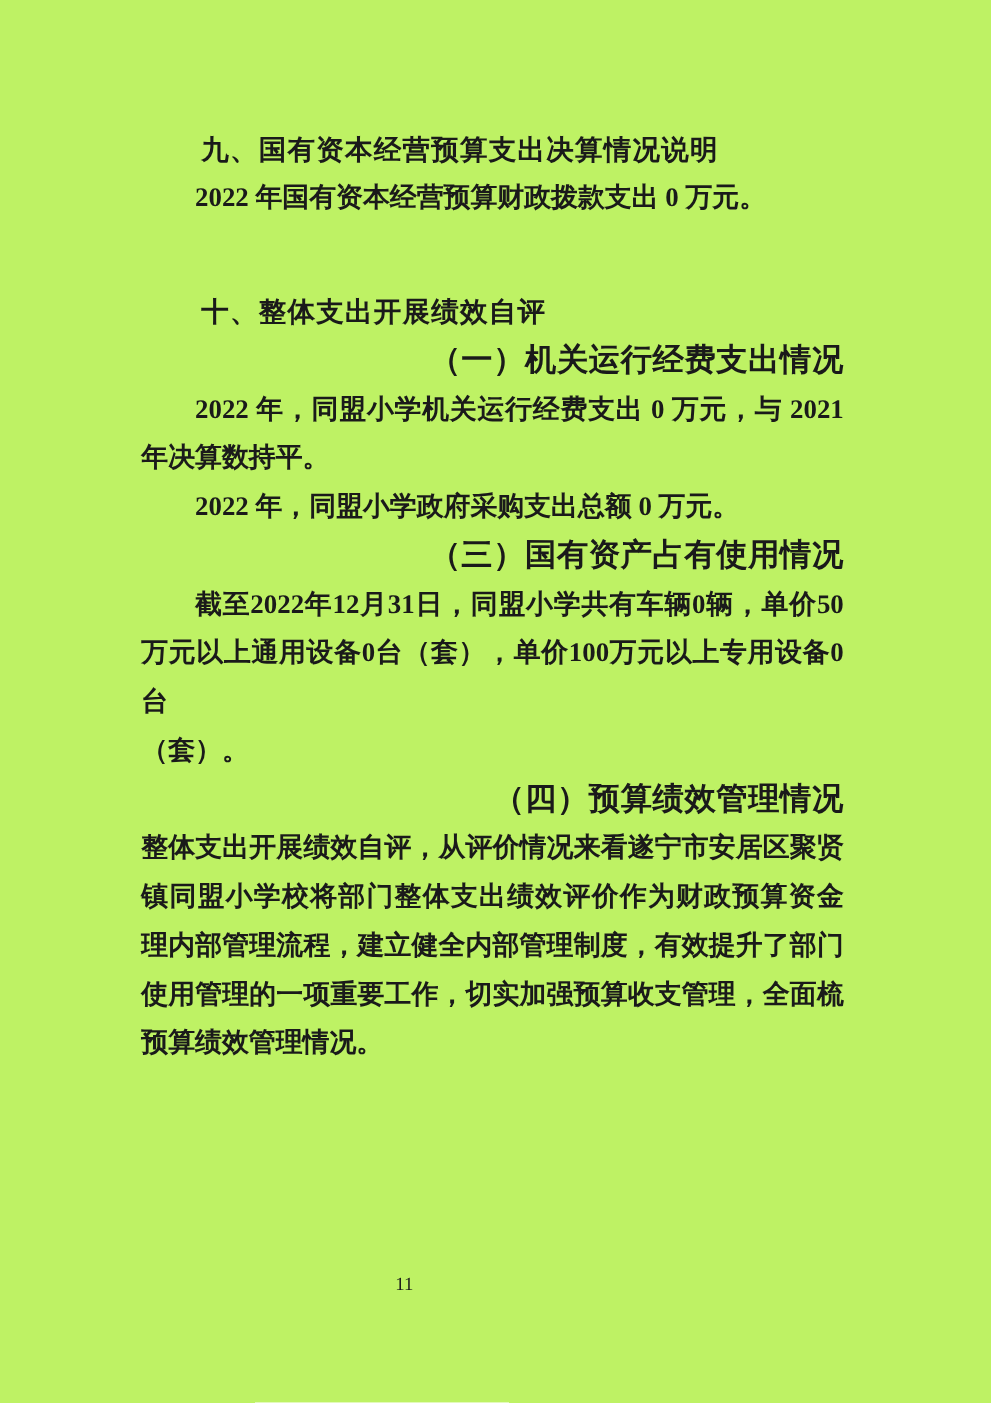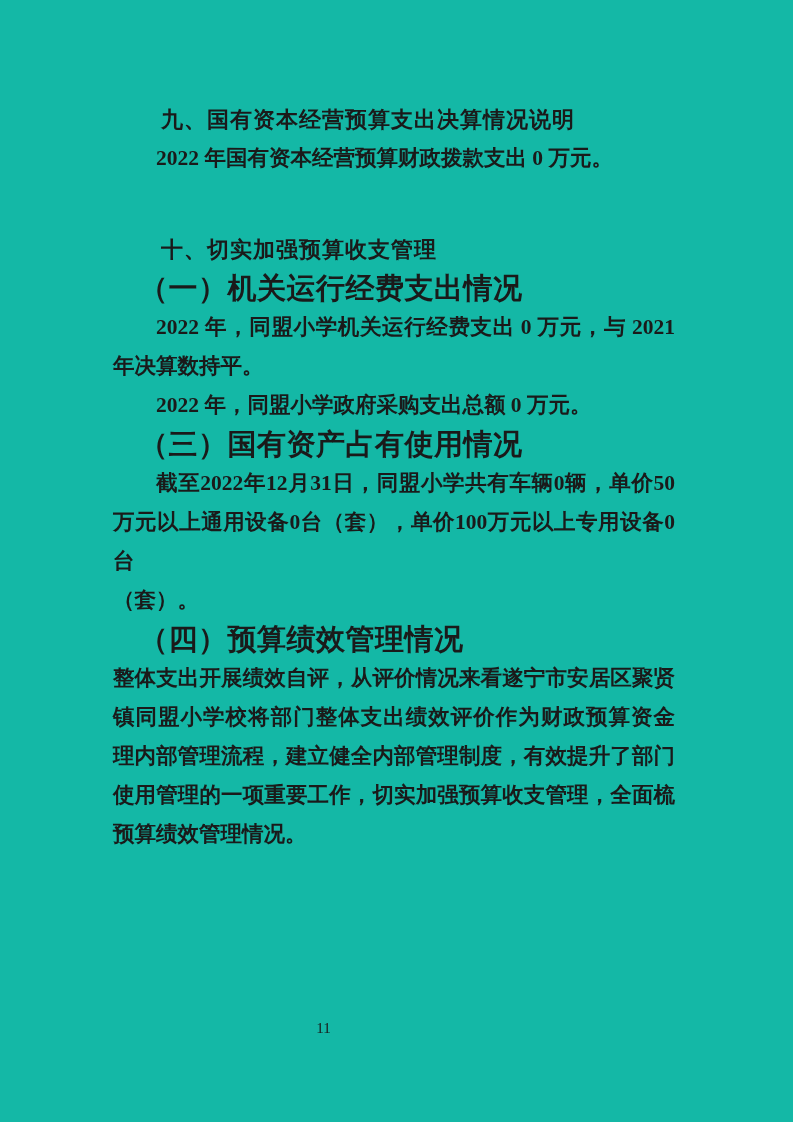"九、国有资本经营预算支出决算情况说明" .page { background: #14b8a6 -> #bef264 }
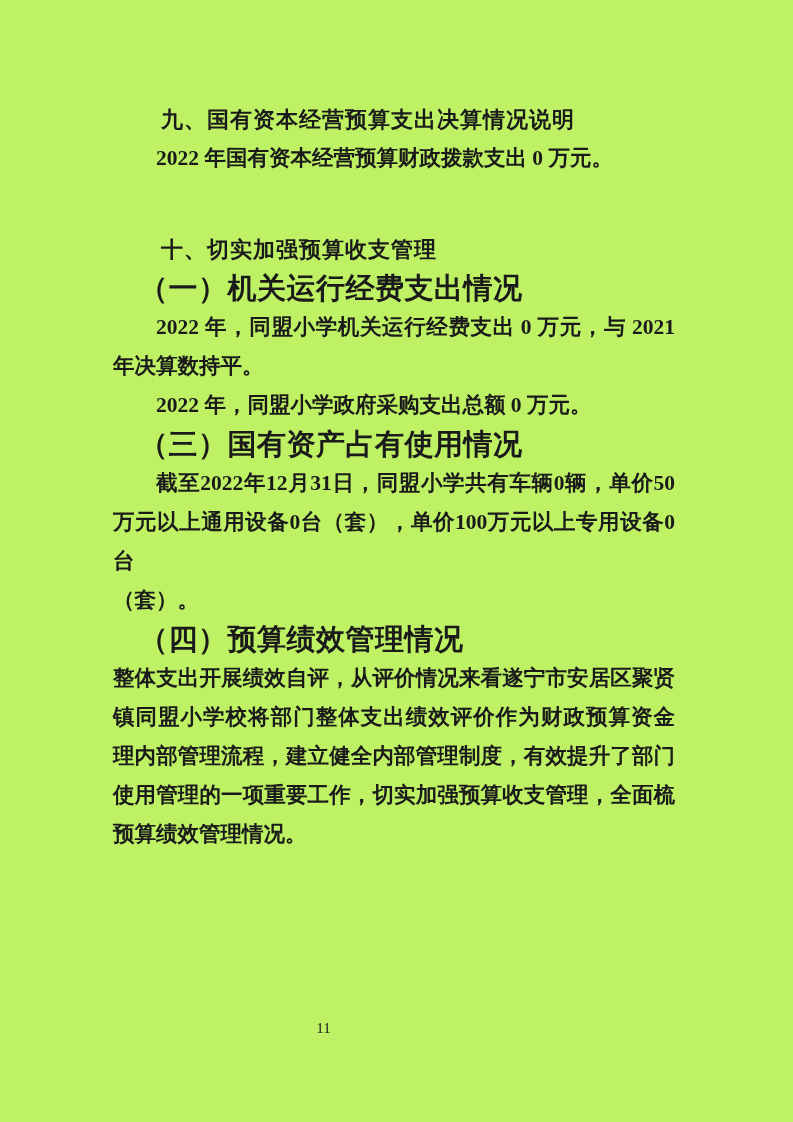"十、切实加强预算收支管理" p.line { text: 切实加强预算收支管理 -> 整体支出开展绩效自评 }
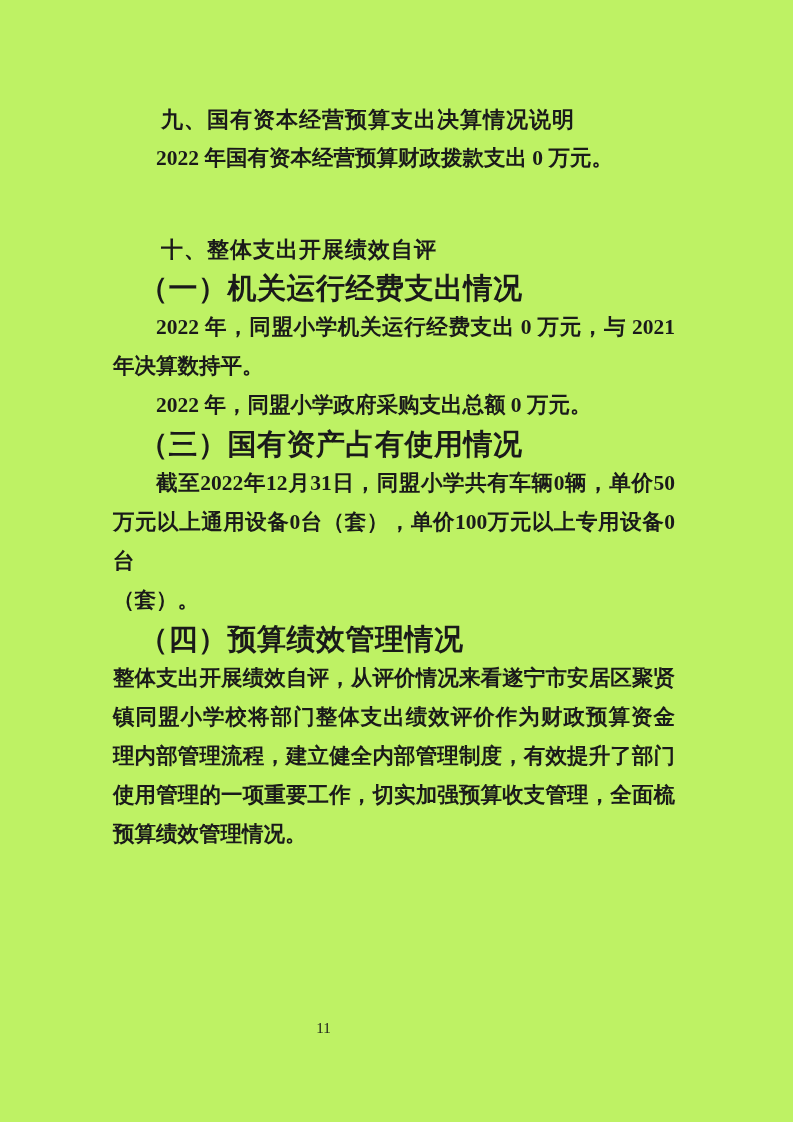"（一）机关运行经费支出情况" .h2 { font-size: 29px -> 25px; text-align: none -> right }
